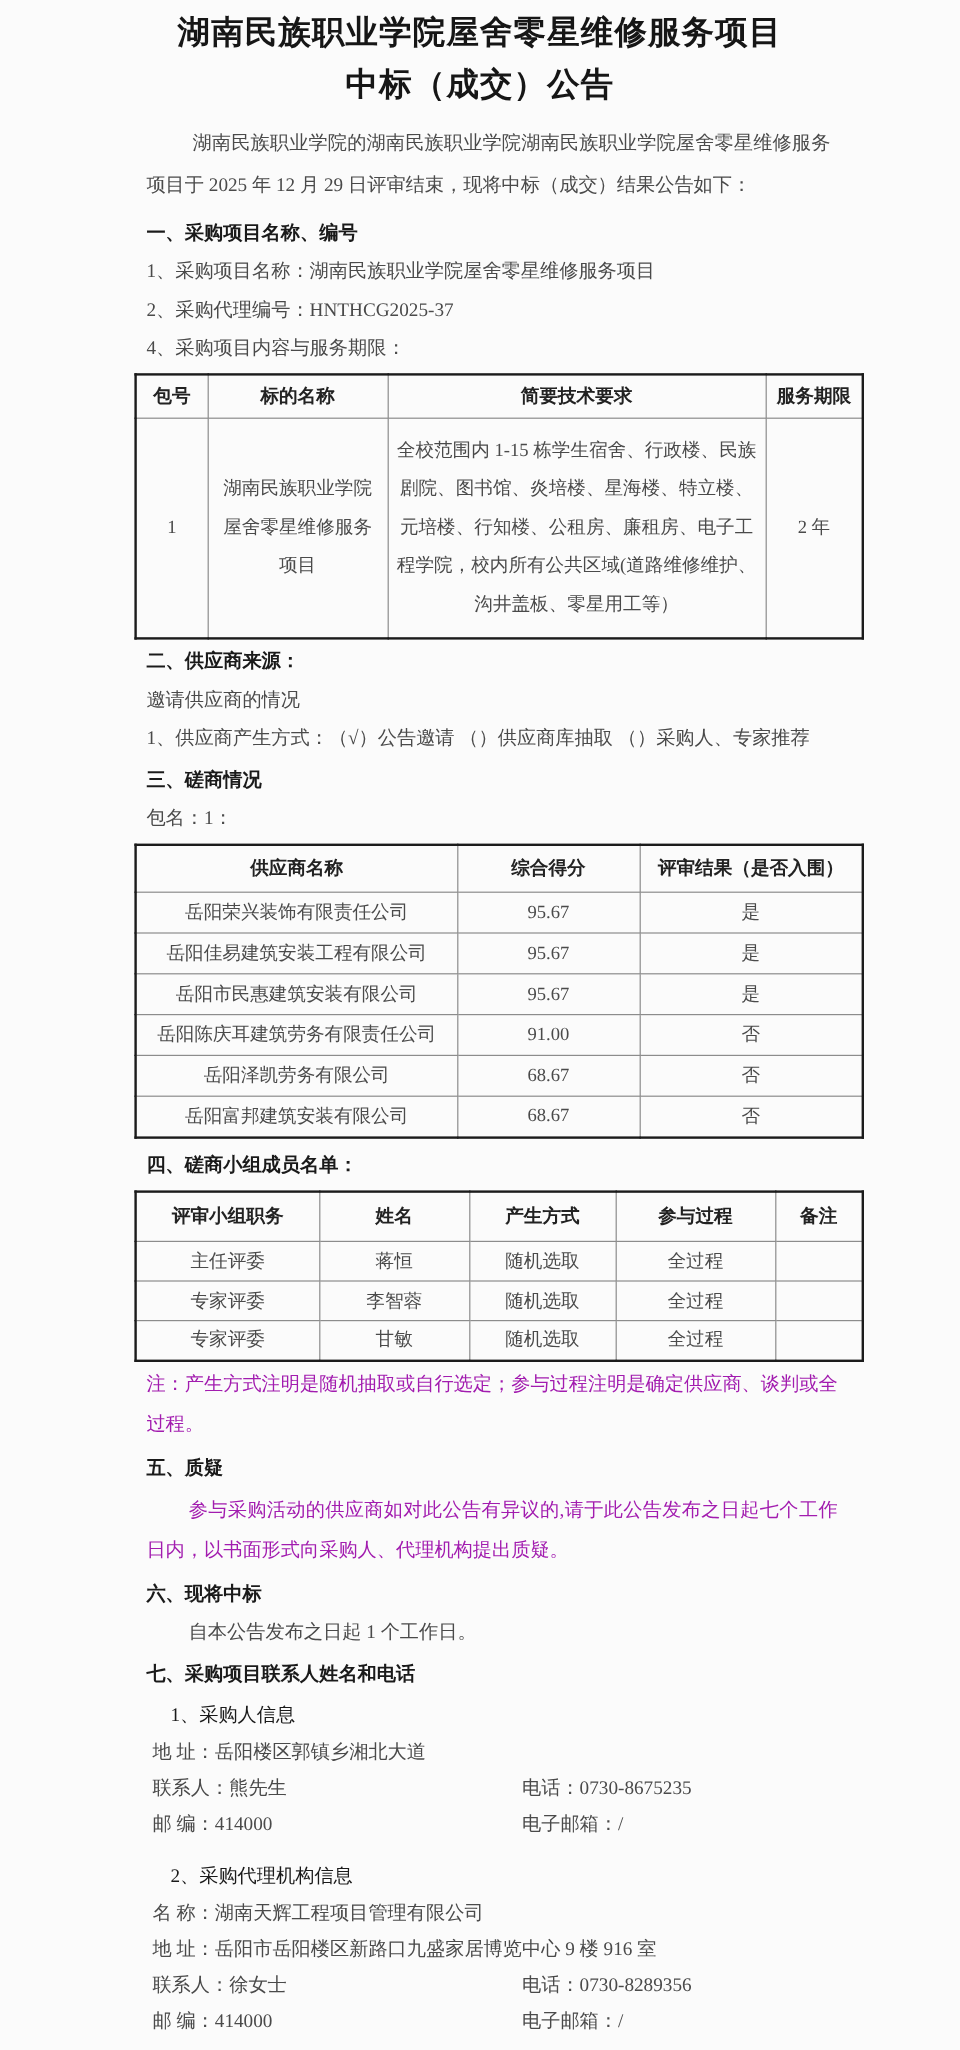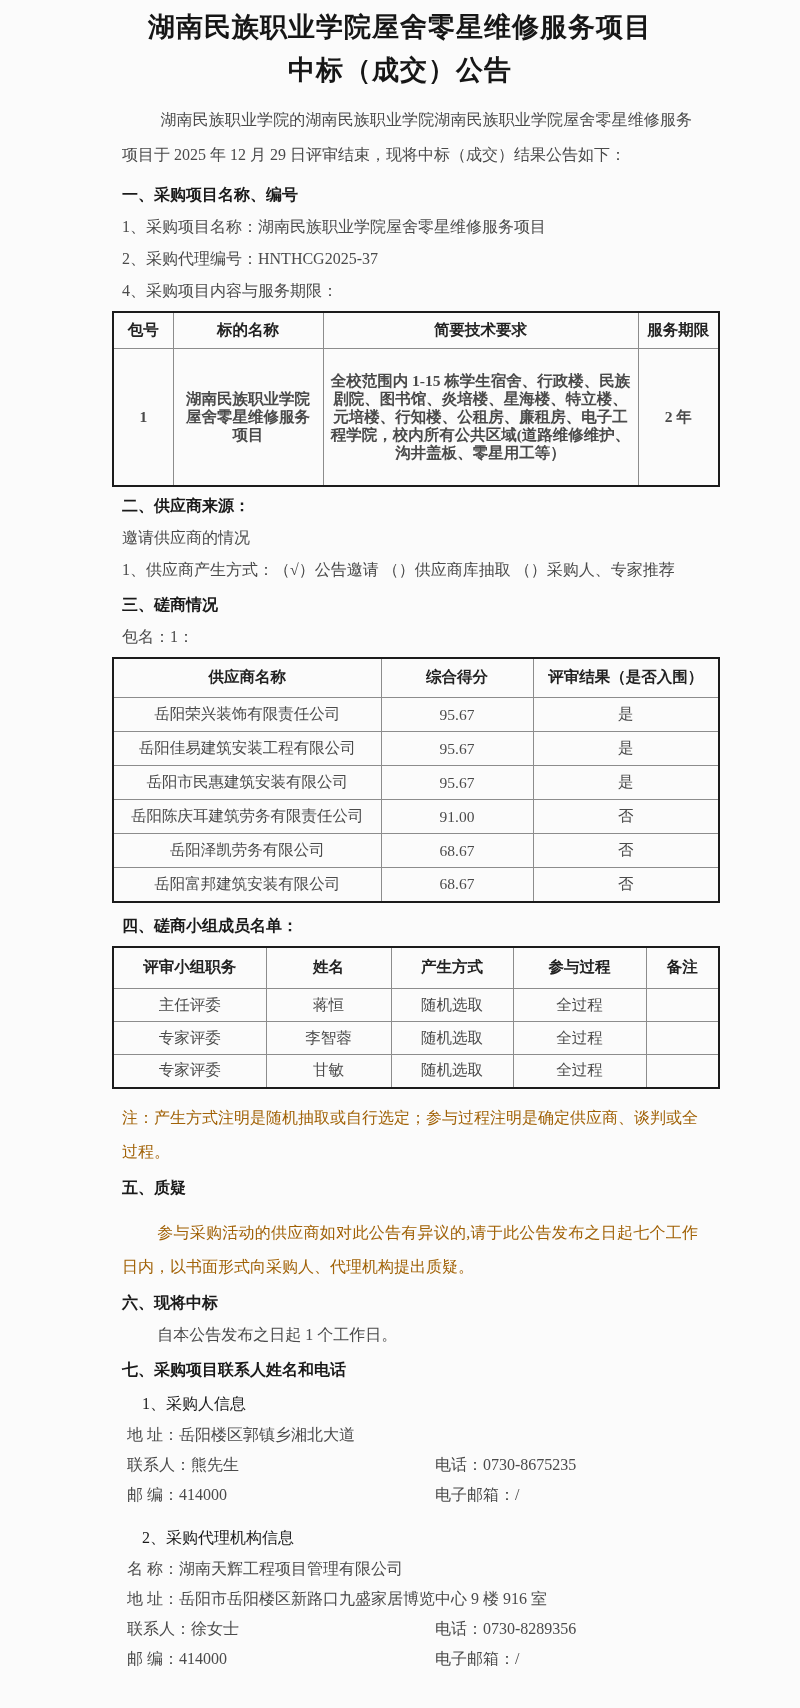"全校范围内 1-15" .t1 tbody td { font-weight: bold -> none; line-height: 18px -> 32px; padding: 23px 6px -> 11px 6px }
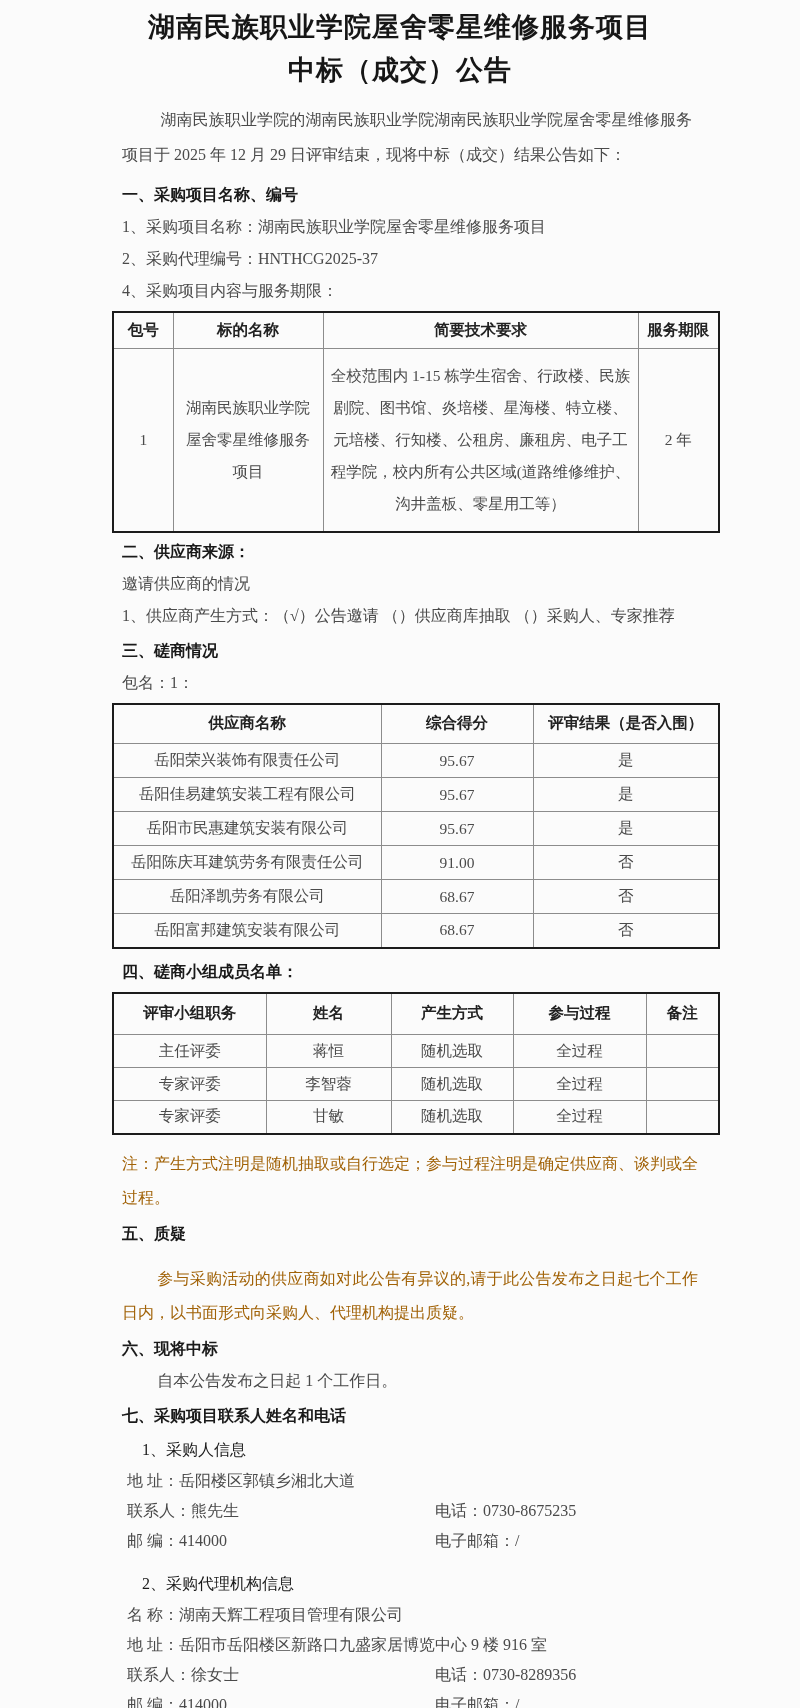"注：产生方式注明是随机抽取或自行选定；参与过程注明是确定供应商、谈判或全过程。" .para { color: #a16207 -> #a21caf; margin: 12px 20px 0 10px -> 2px 20px 0 10px }
